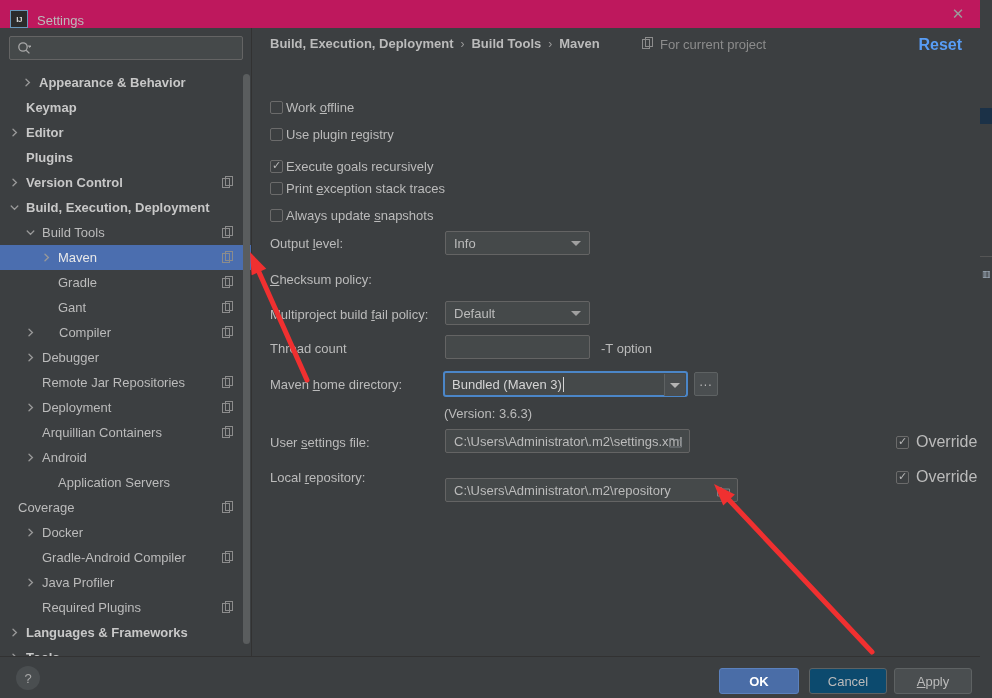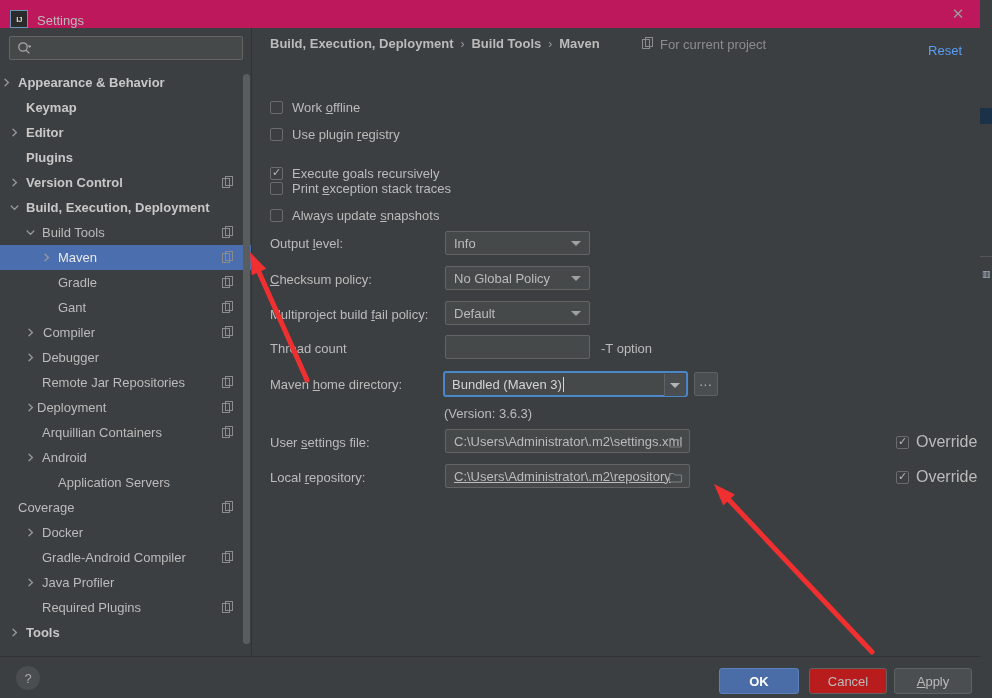"Reset" .reset-link { font-size: 13px -> 16px; font-weight: normal -> bold; top: 15px -> 8px }
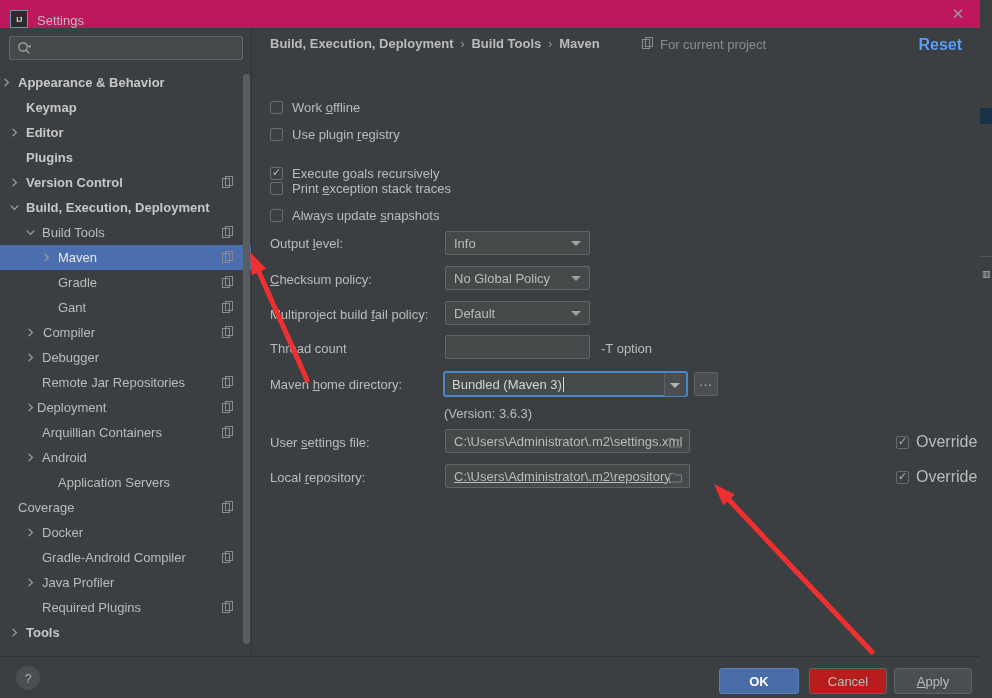"Appearance & Behavior" div.tree-row { padding-left: 0 -> 21px }
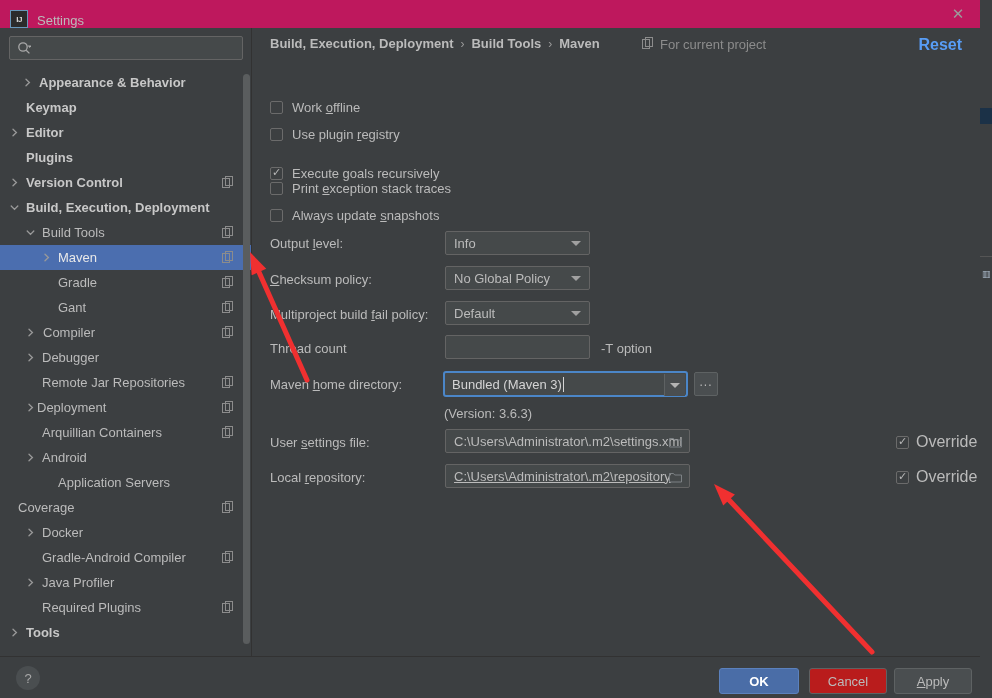"Work offline" .chk-row { gap: 9px -> 3px }
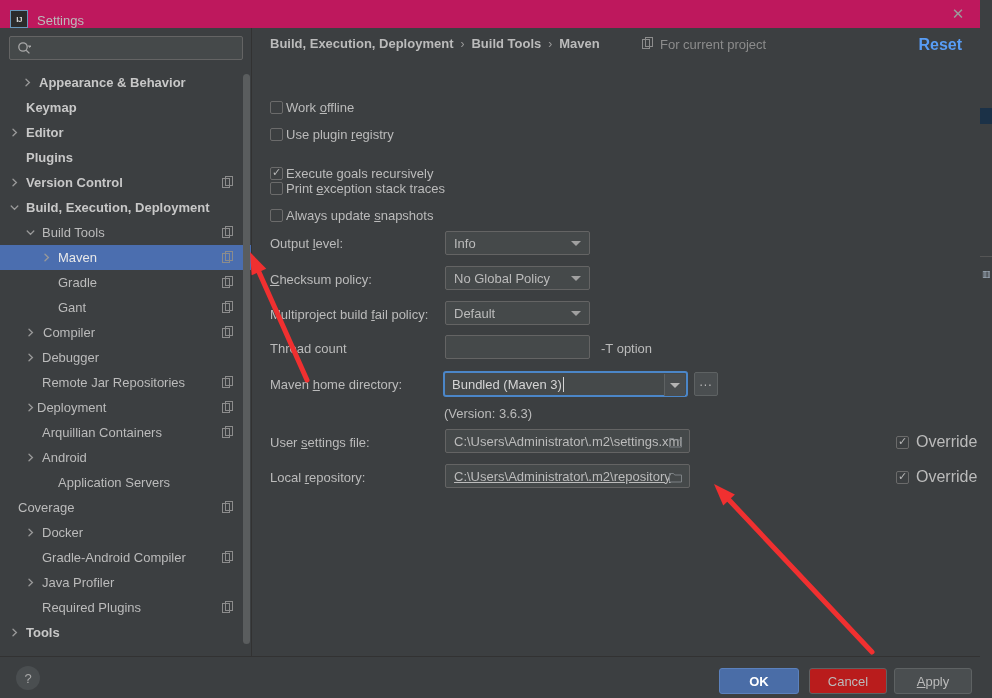"Execute goals recursively" div.chk-row { top: 136px -> 129px }
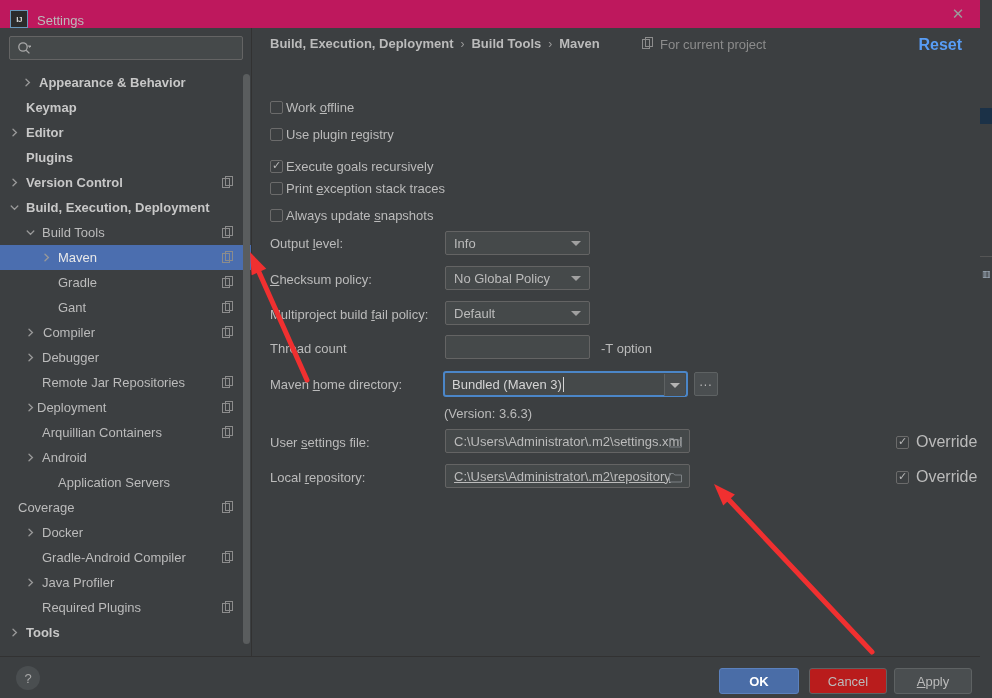"No Global Policy" div.combo { html: <div> <span>No Global Policy</span> <span></span> </div> -> none }
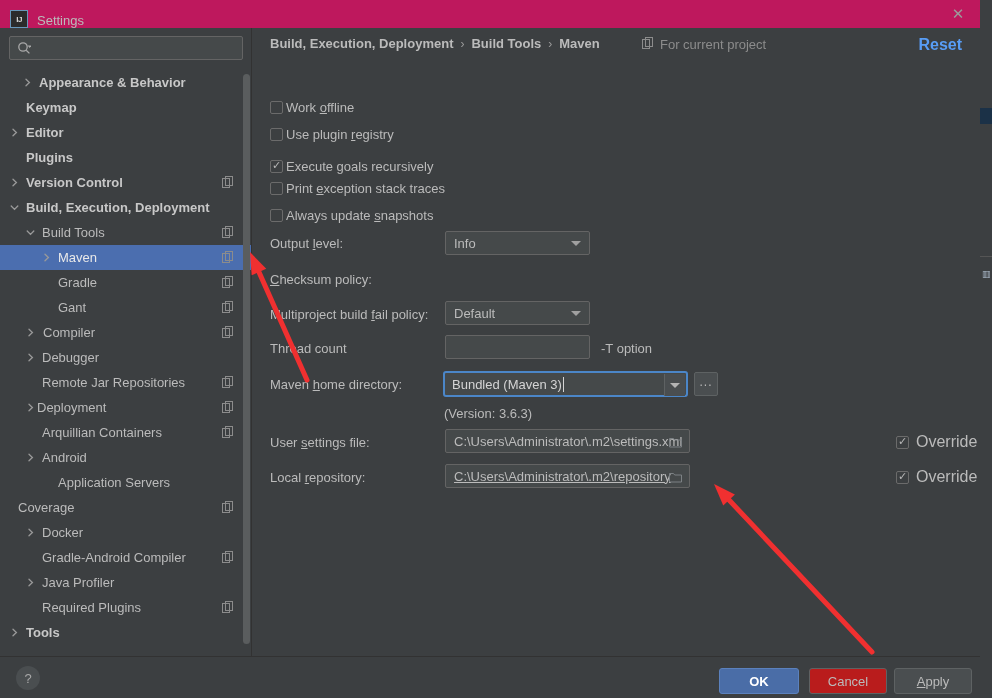"Compiler" span.tree-label { margin-left: 6px -> 22px }
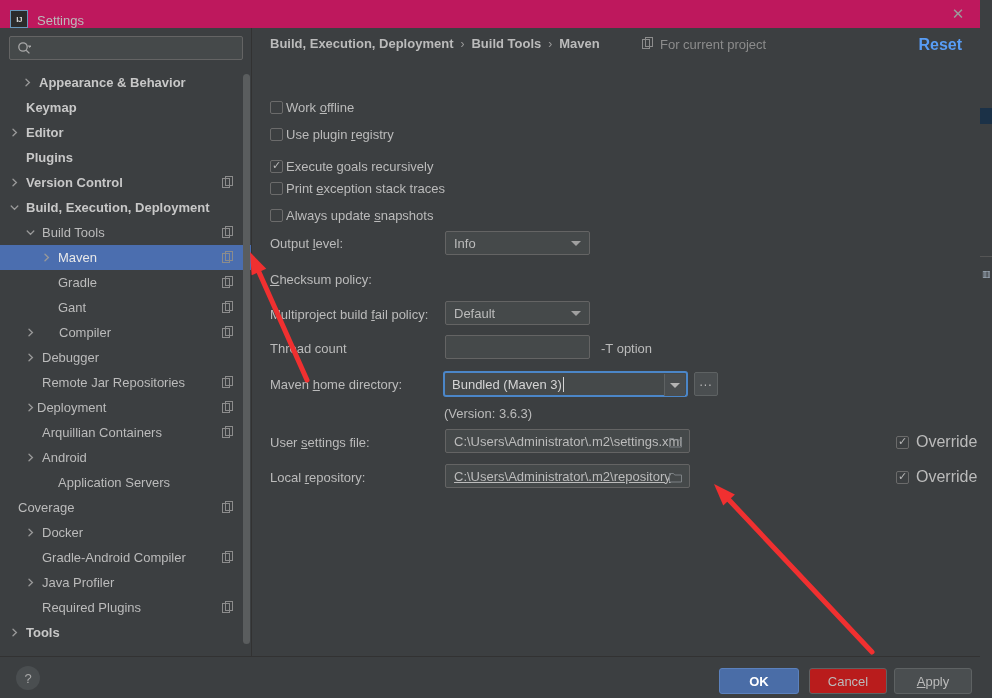"Deployment" span.tree-label { margin-left: none -> 5px }
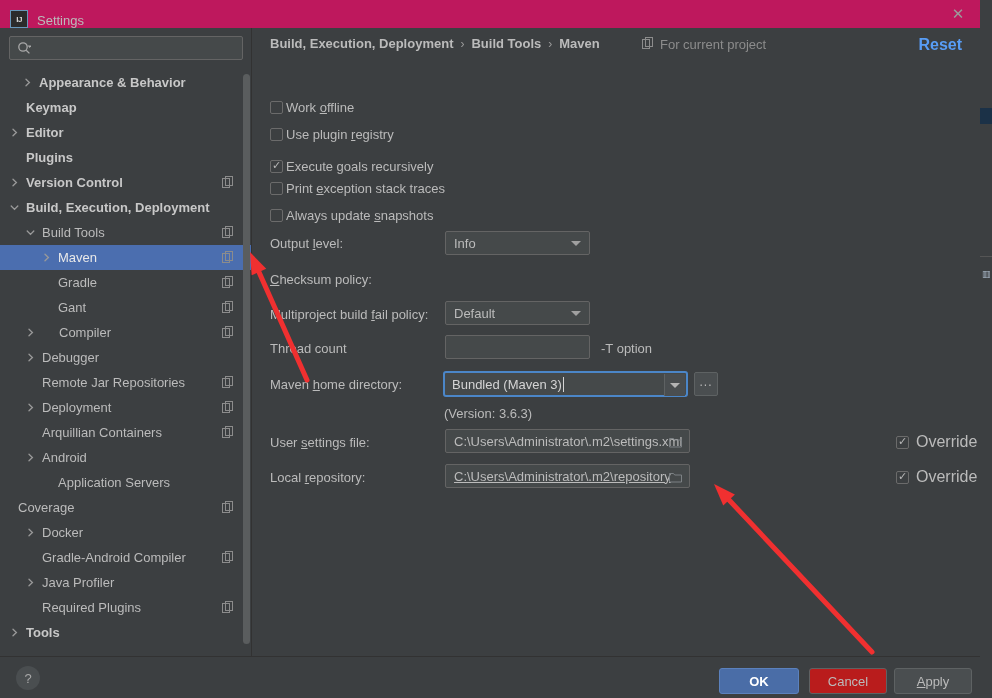"C:\Users\Administrator\.m2\repository" div.textfield { text-decoration: underline -> none; top: 436px -> 450px; width: 245px -> 293px }
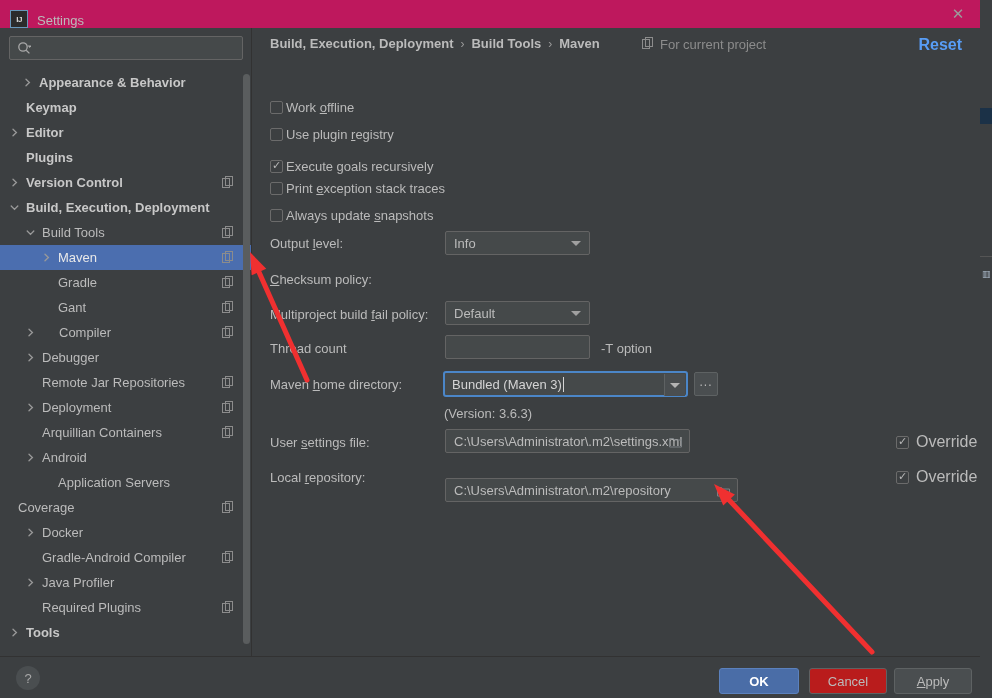"Languages & Frameworks" div.tree-row { html: none -> <div> <span> <svg> <path></path> </svg> </span> <span>Languages &amp; Frameworks</span> </div> }
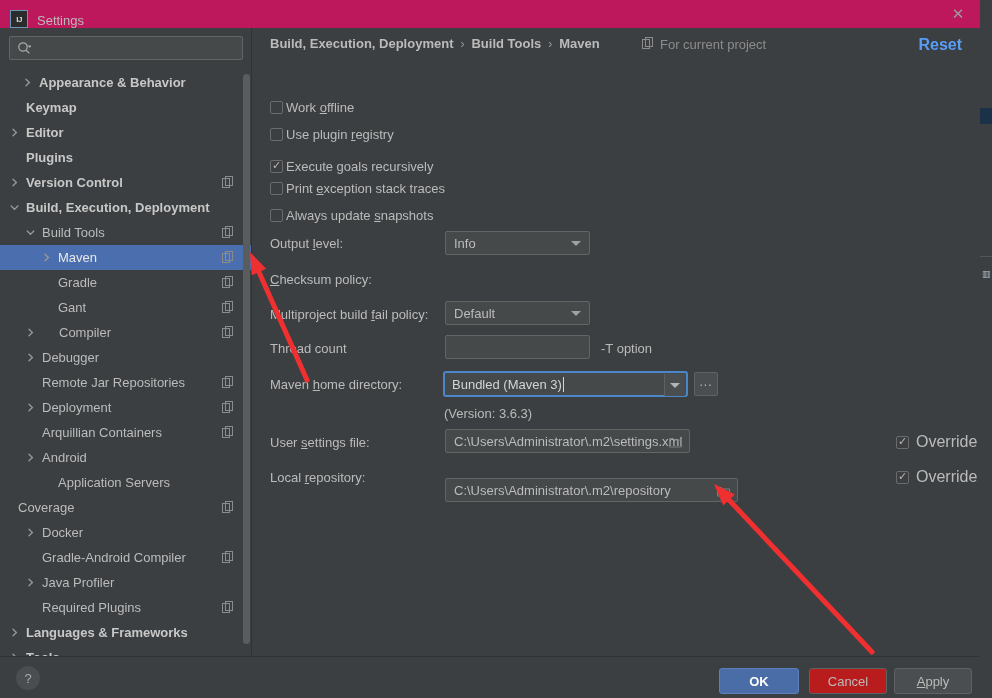"Cancel" .btn-cancel { background: #b91c1c -> #0c4a6e }
